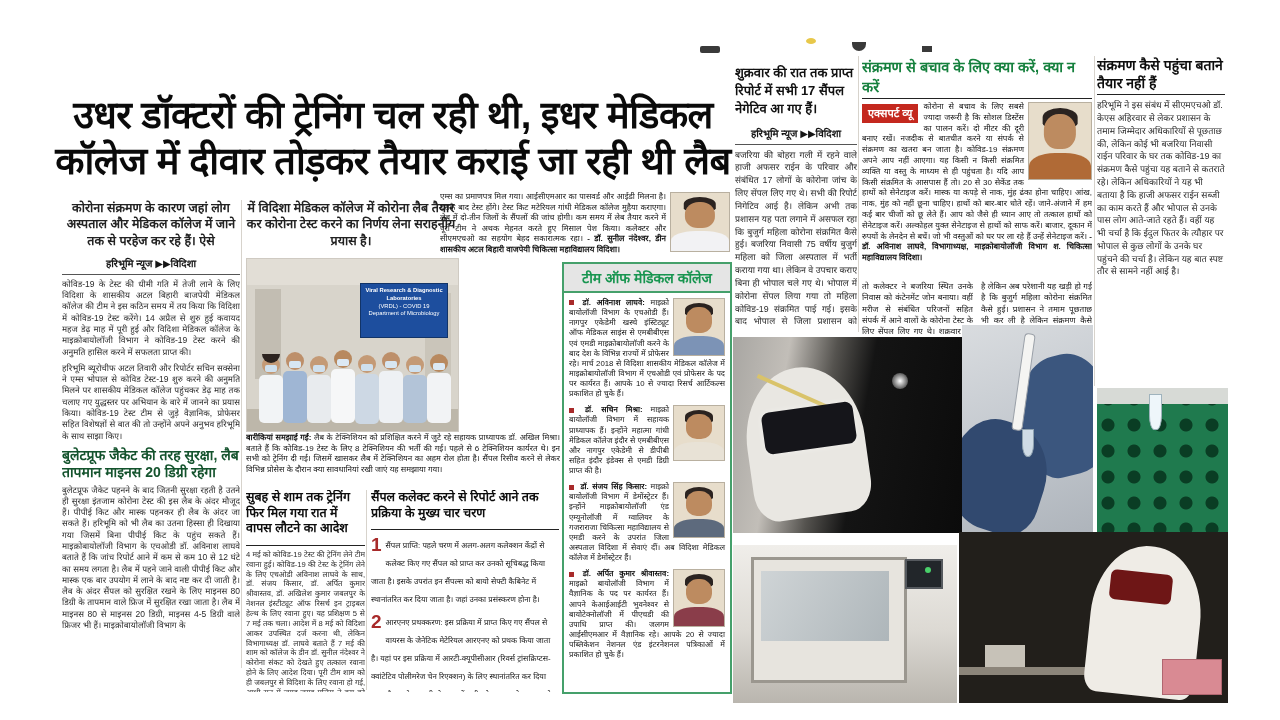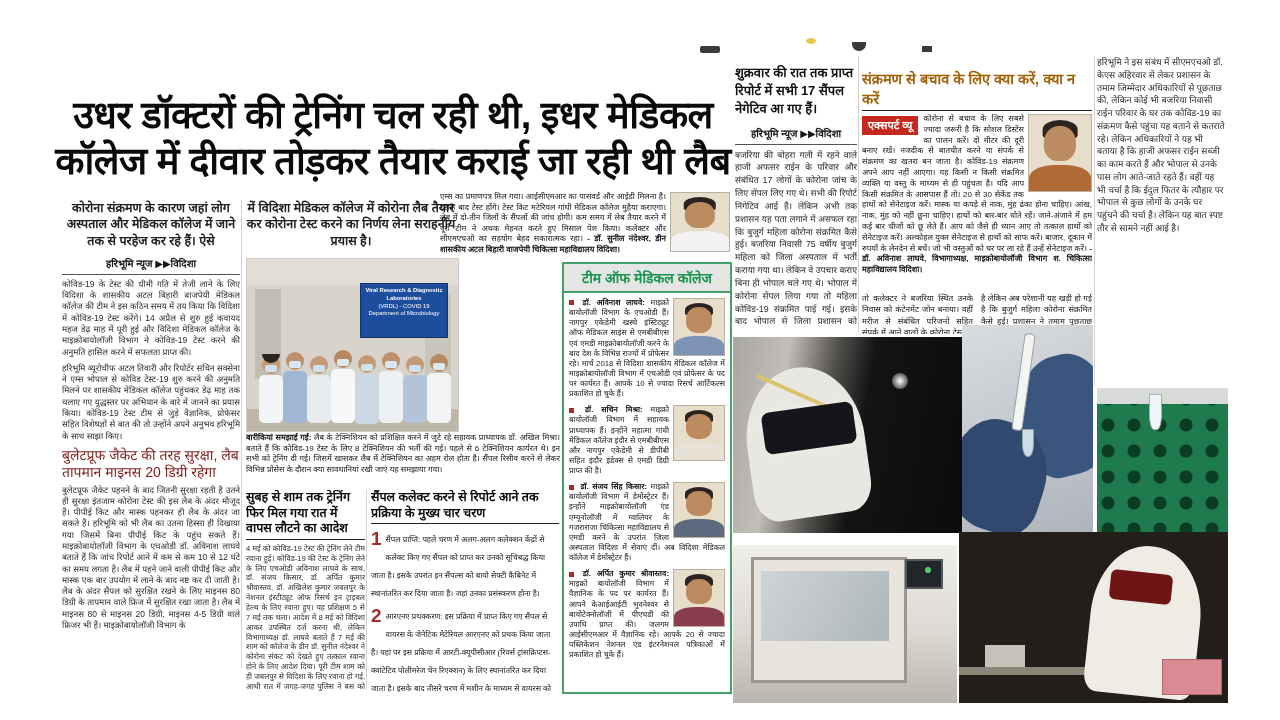"संक्रमण से बचाव के लिए" .rhead { color: #a16207 -> #15803d; margin: 12px 0 3px -> 0 0 3px }
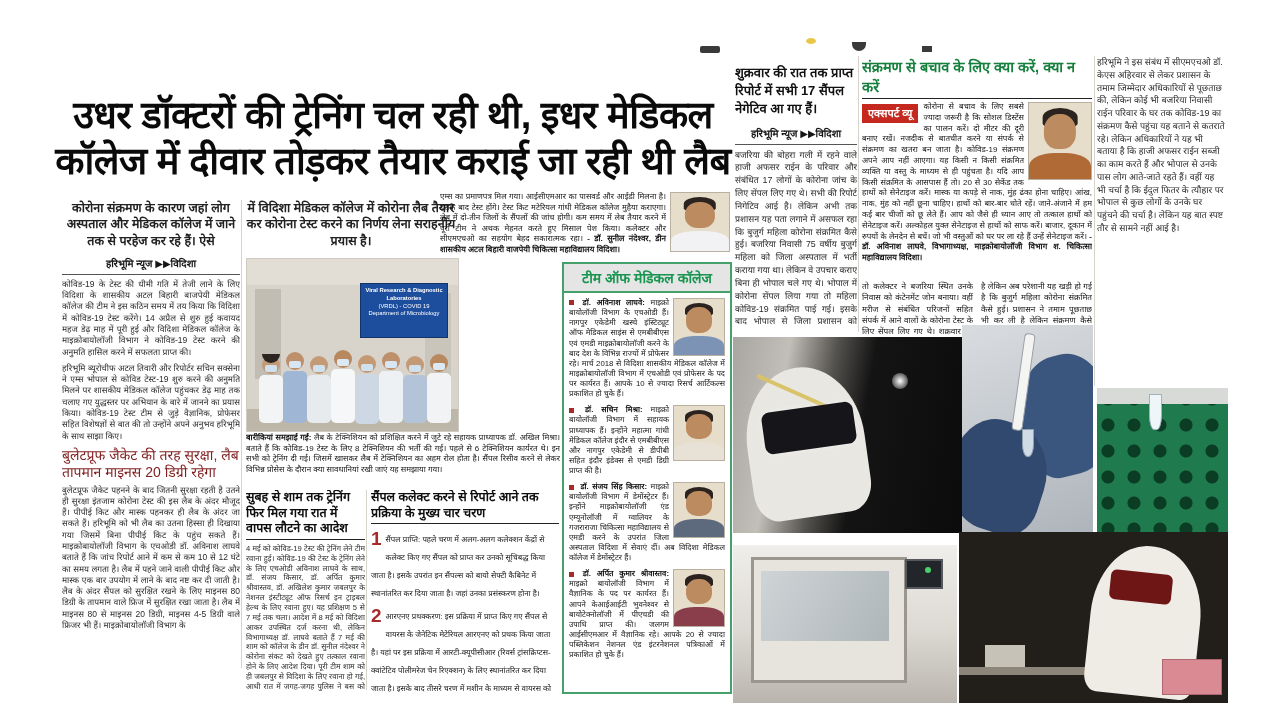"संक्रमण कैसे पहुंचा बताने तैयार" h2.rhead3 { html: none -> <h2>संक्रमण कैसे पहुंचा बताने तैयार नहीं हैं</h2> }
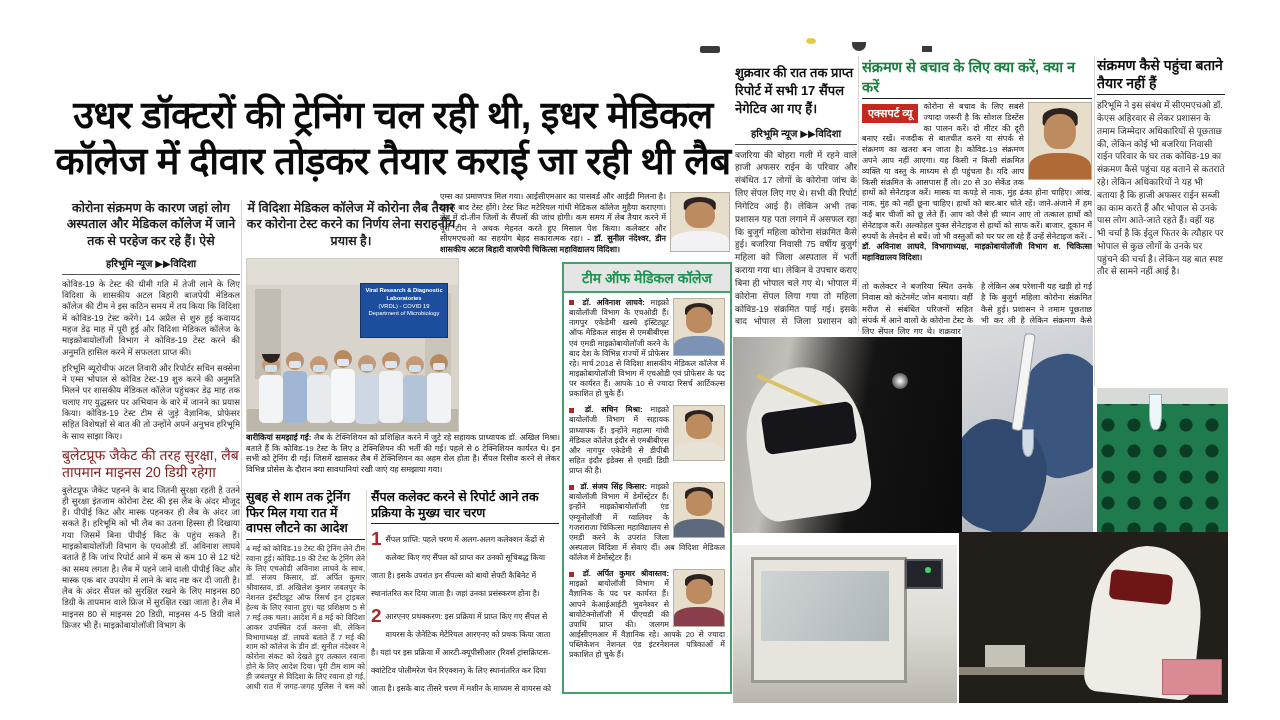"बुलेटप्रूफ जैकेट की तरह सुरक्षा," .subhead { color: #7f1d1d -> #14532d; font-weight: 400 -> 700 }
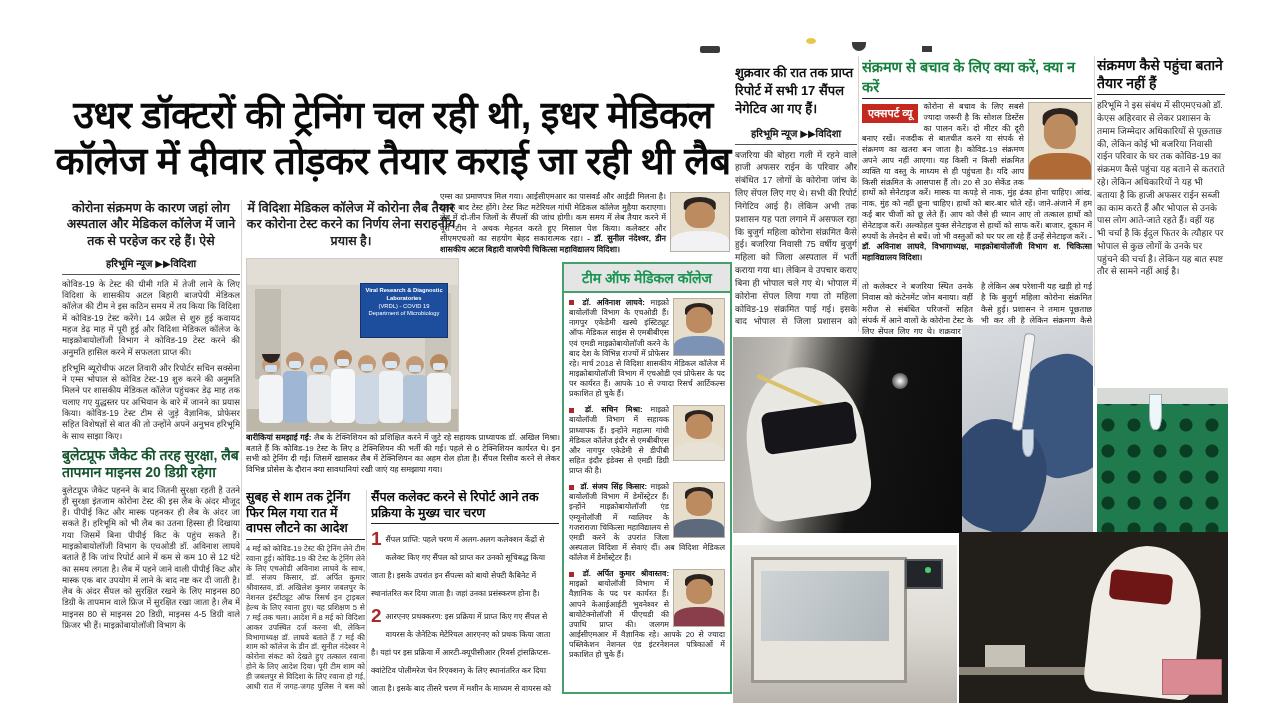"सुबह से शाम तक ट्रेनिंग" .colhead { padding-bottom: 2px -> 8px }
